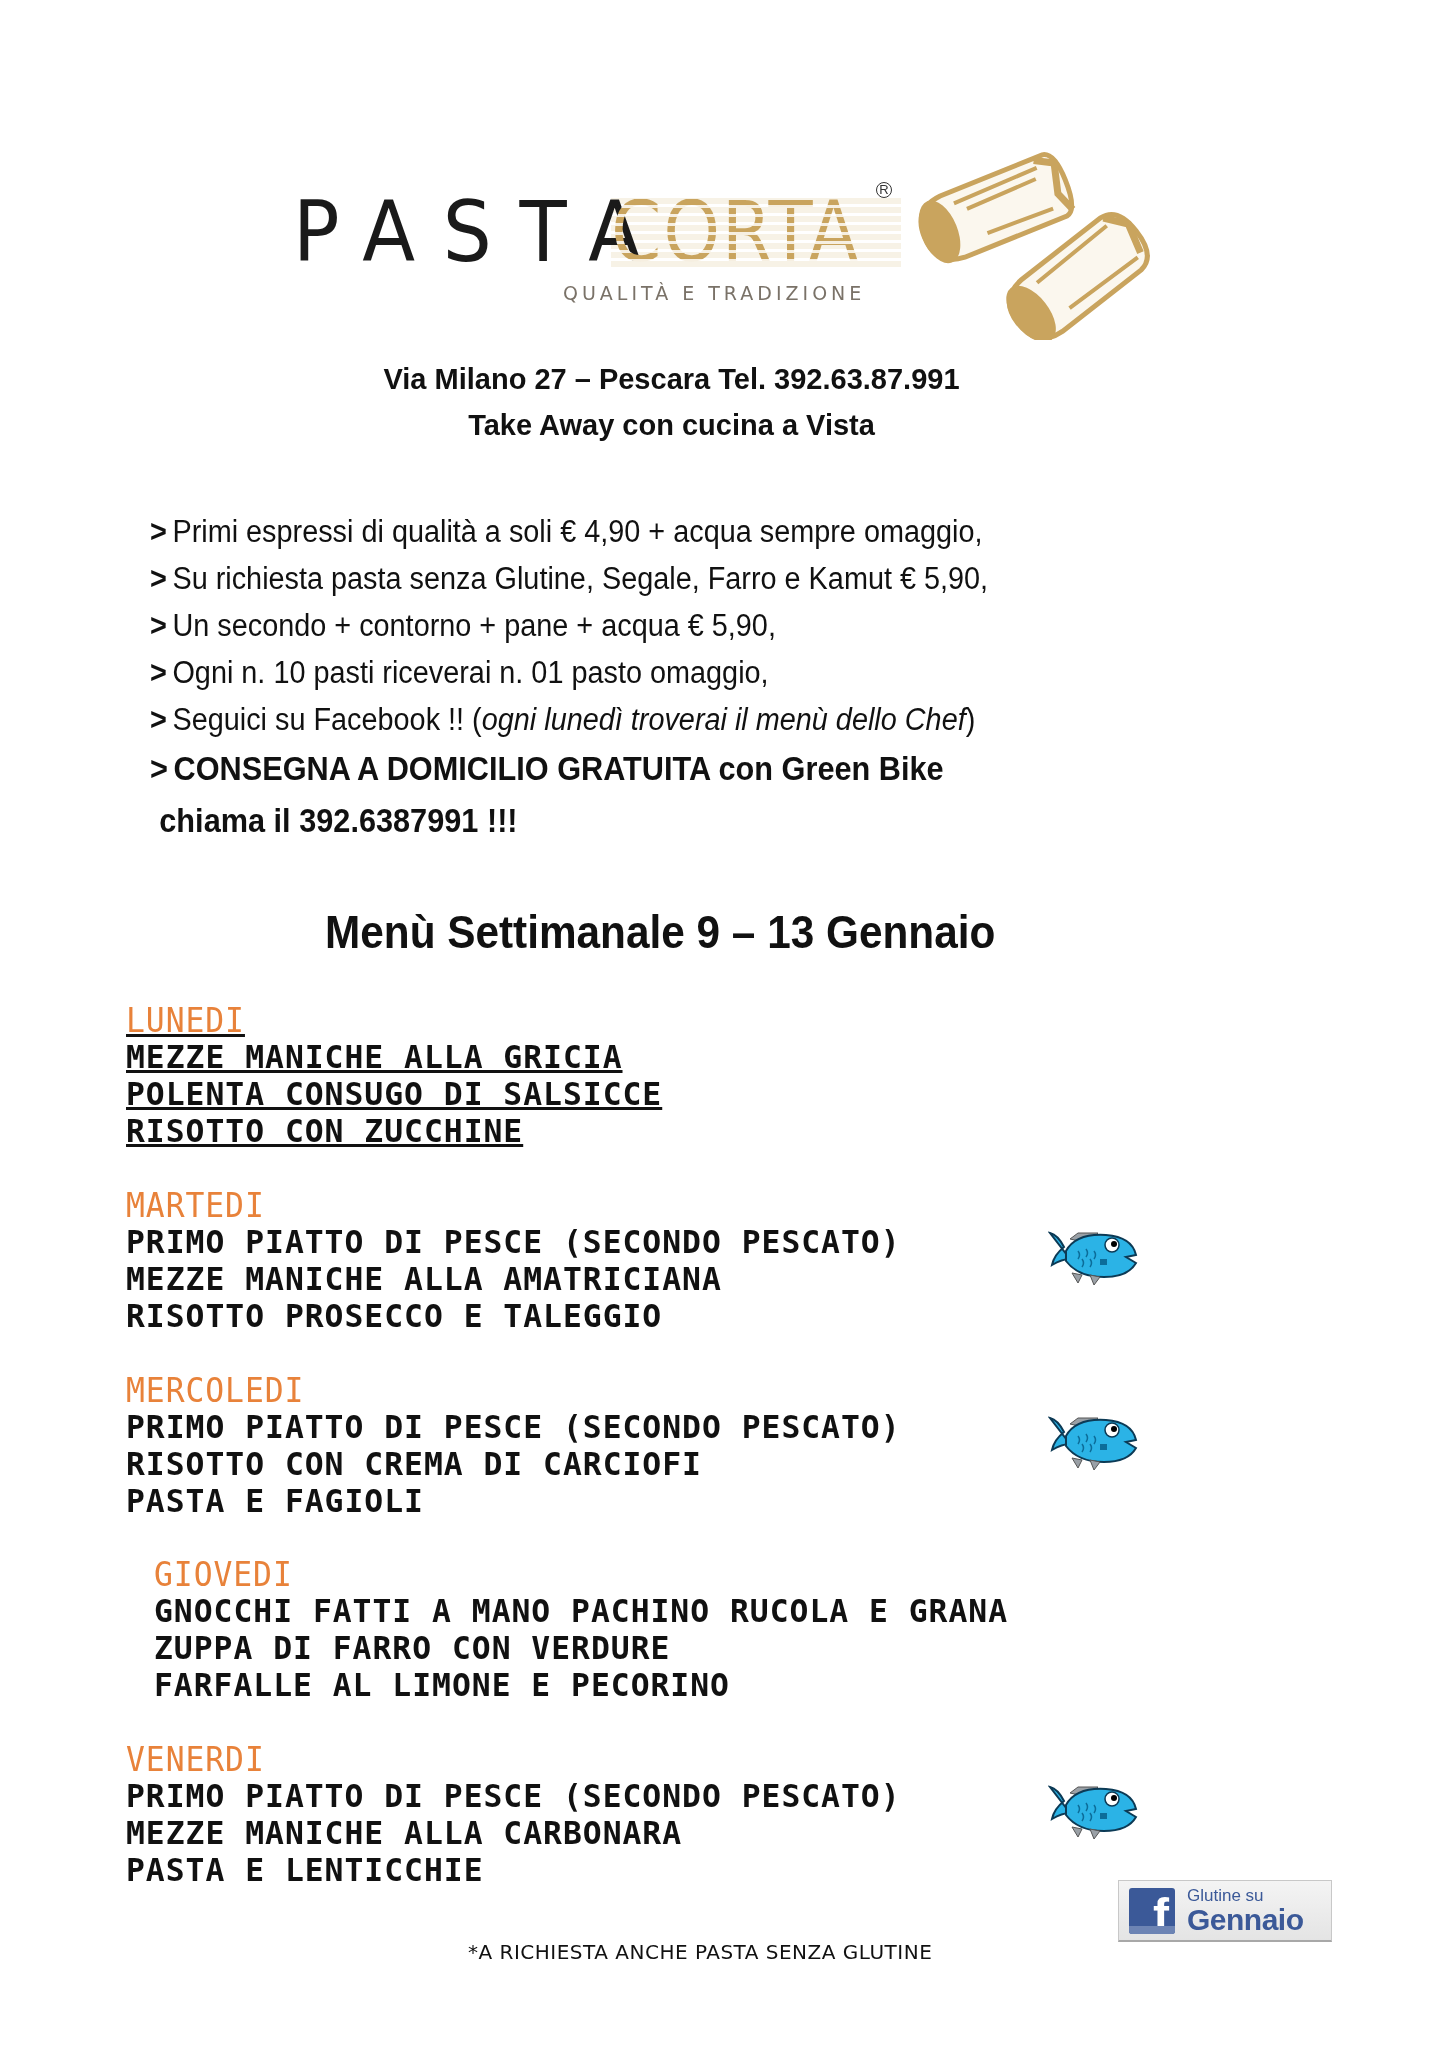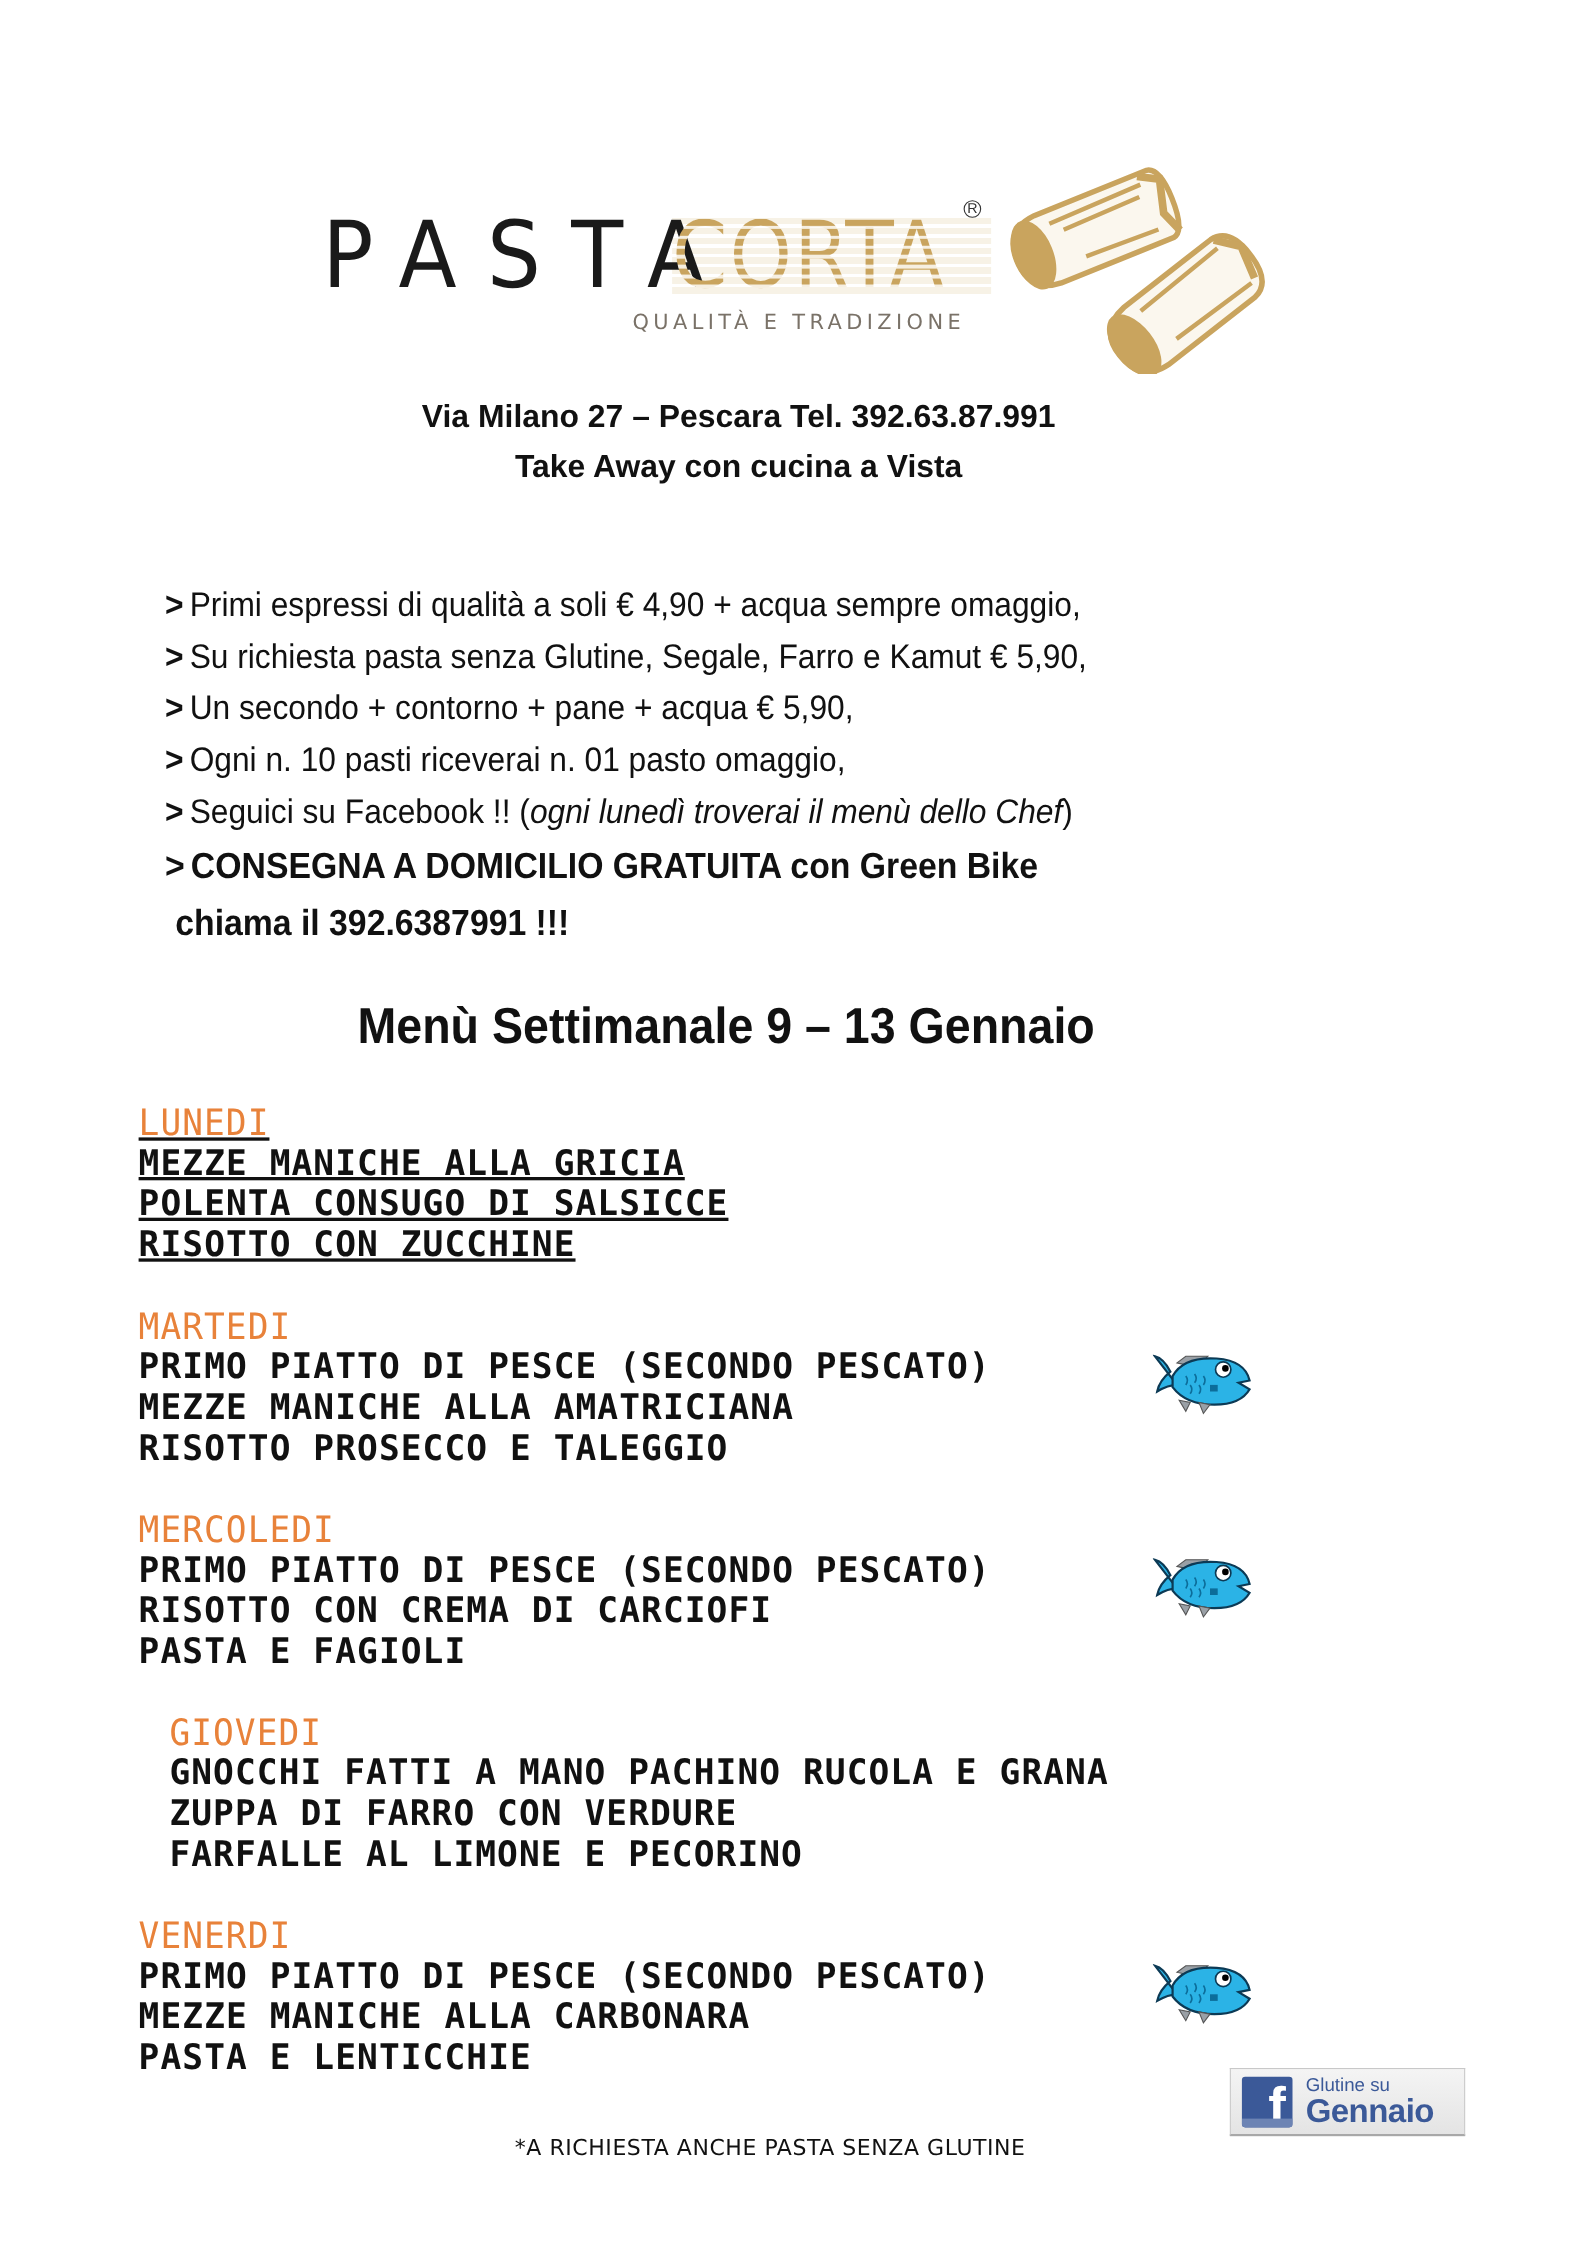"QUALITÀ E TRADIZIONE" .logo-tagline { left: 282px -> 270px }
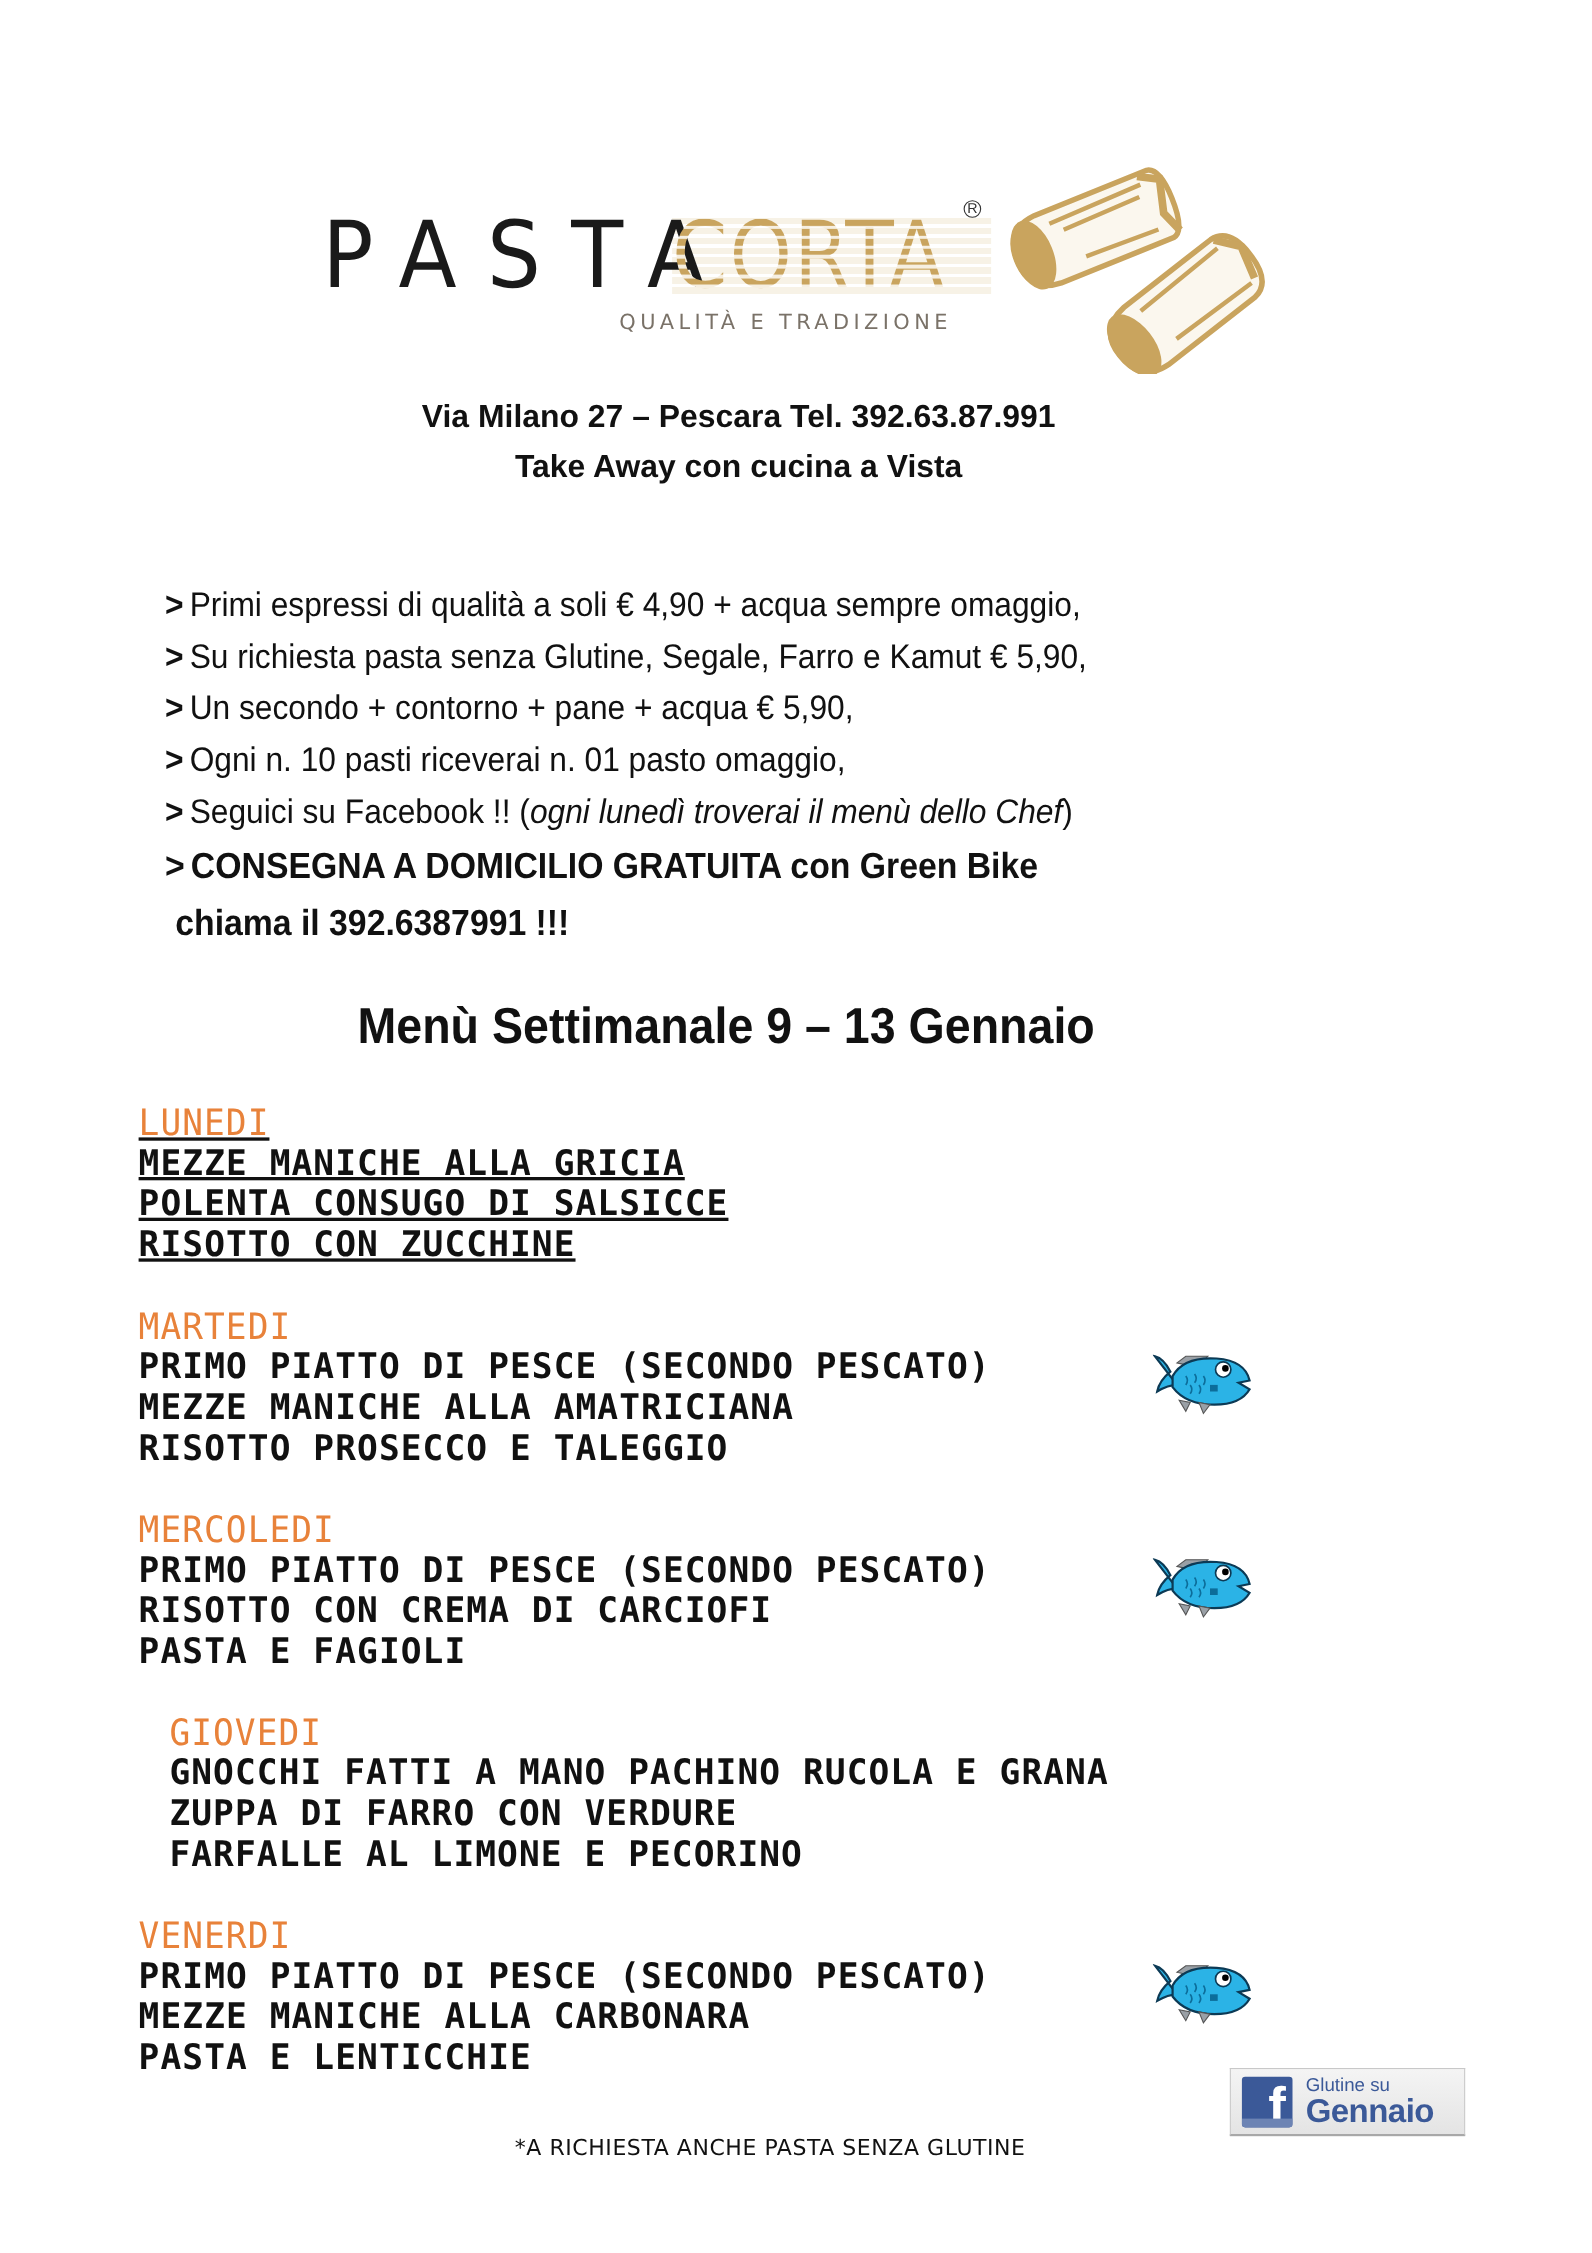"> Primi espressi di qualità" .info { top: 526px -> 508px }
